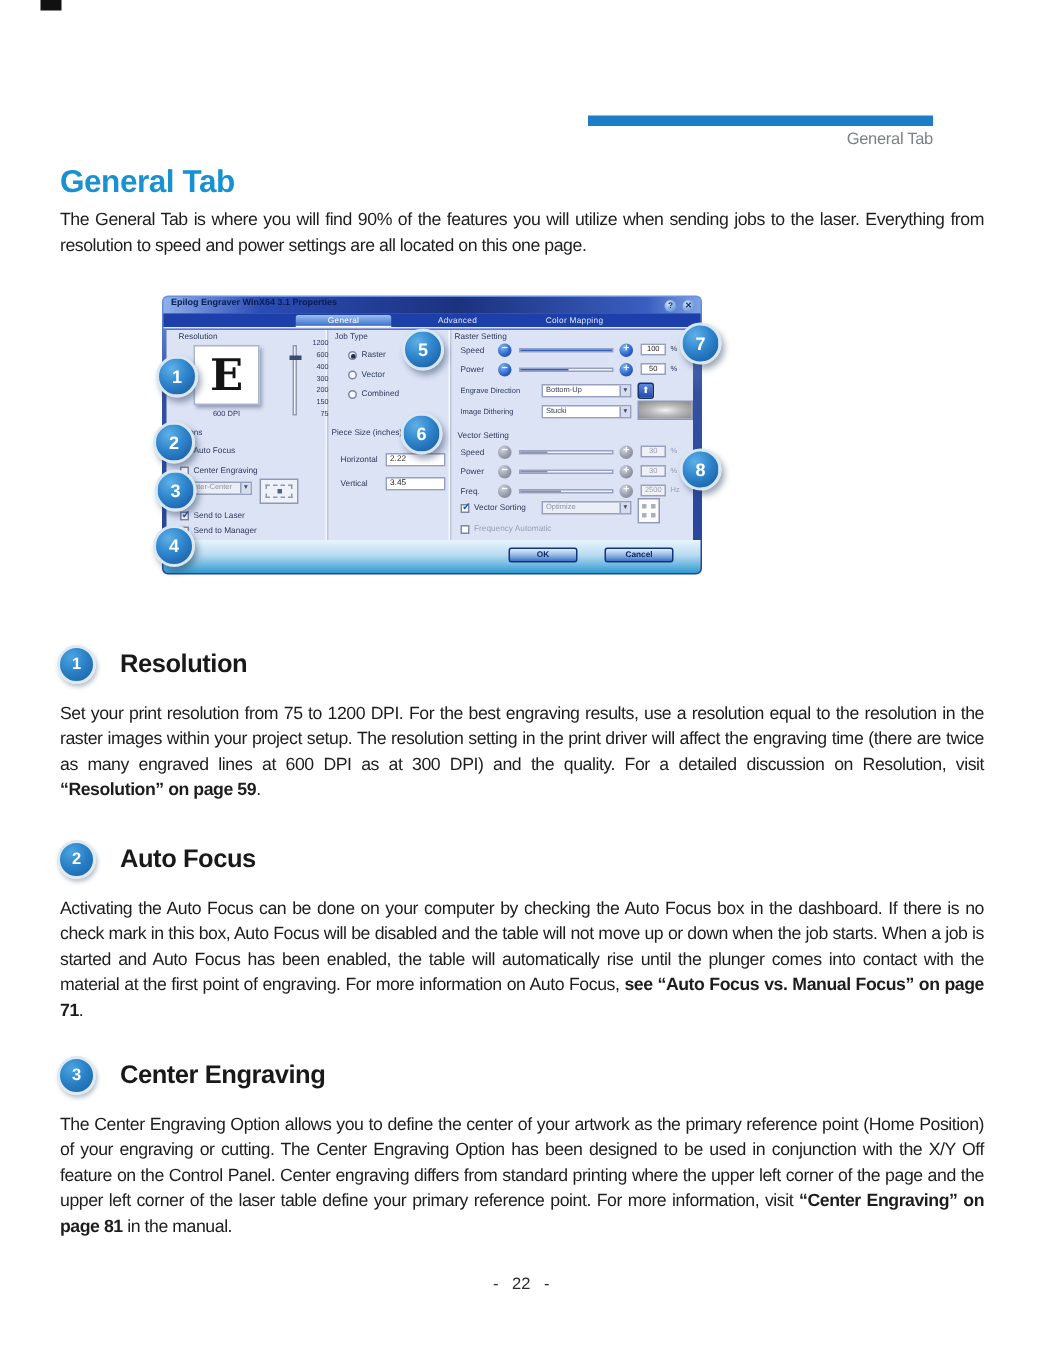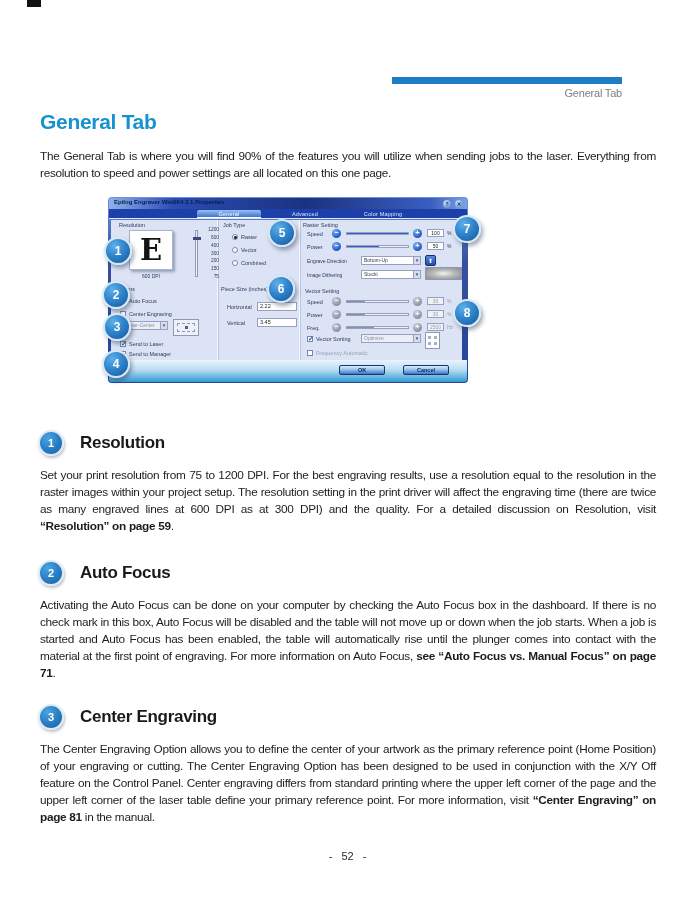"The General Tab is where" .intro { top: 148px -> 138px }
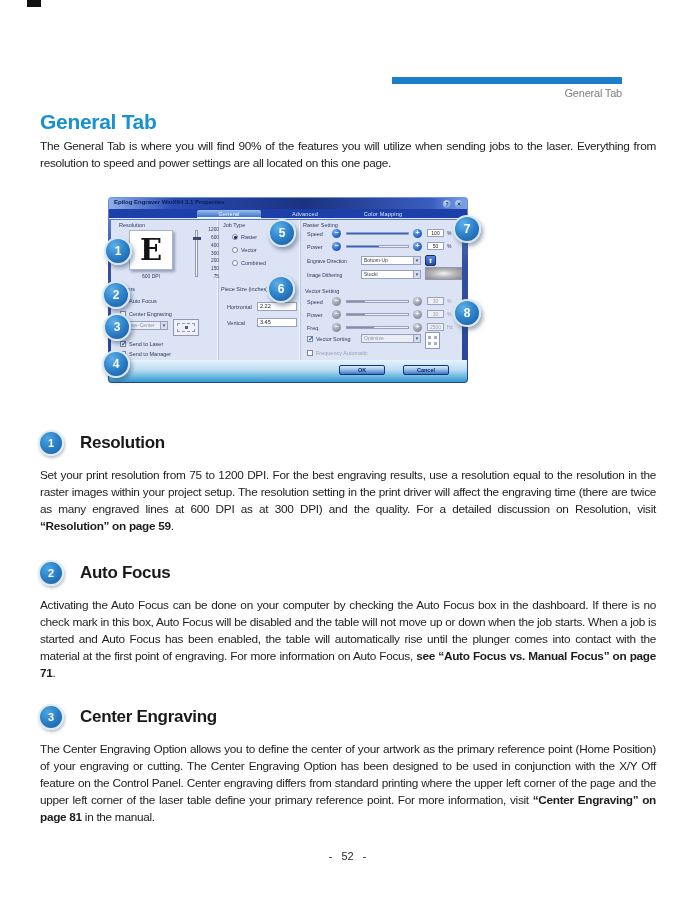"- 52 -" div.page-footer { text: 52 -> 22 }
